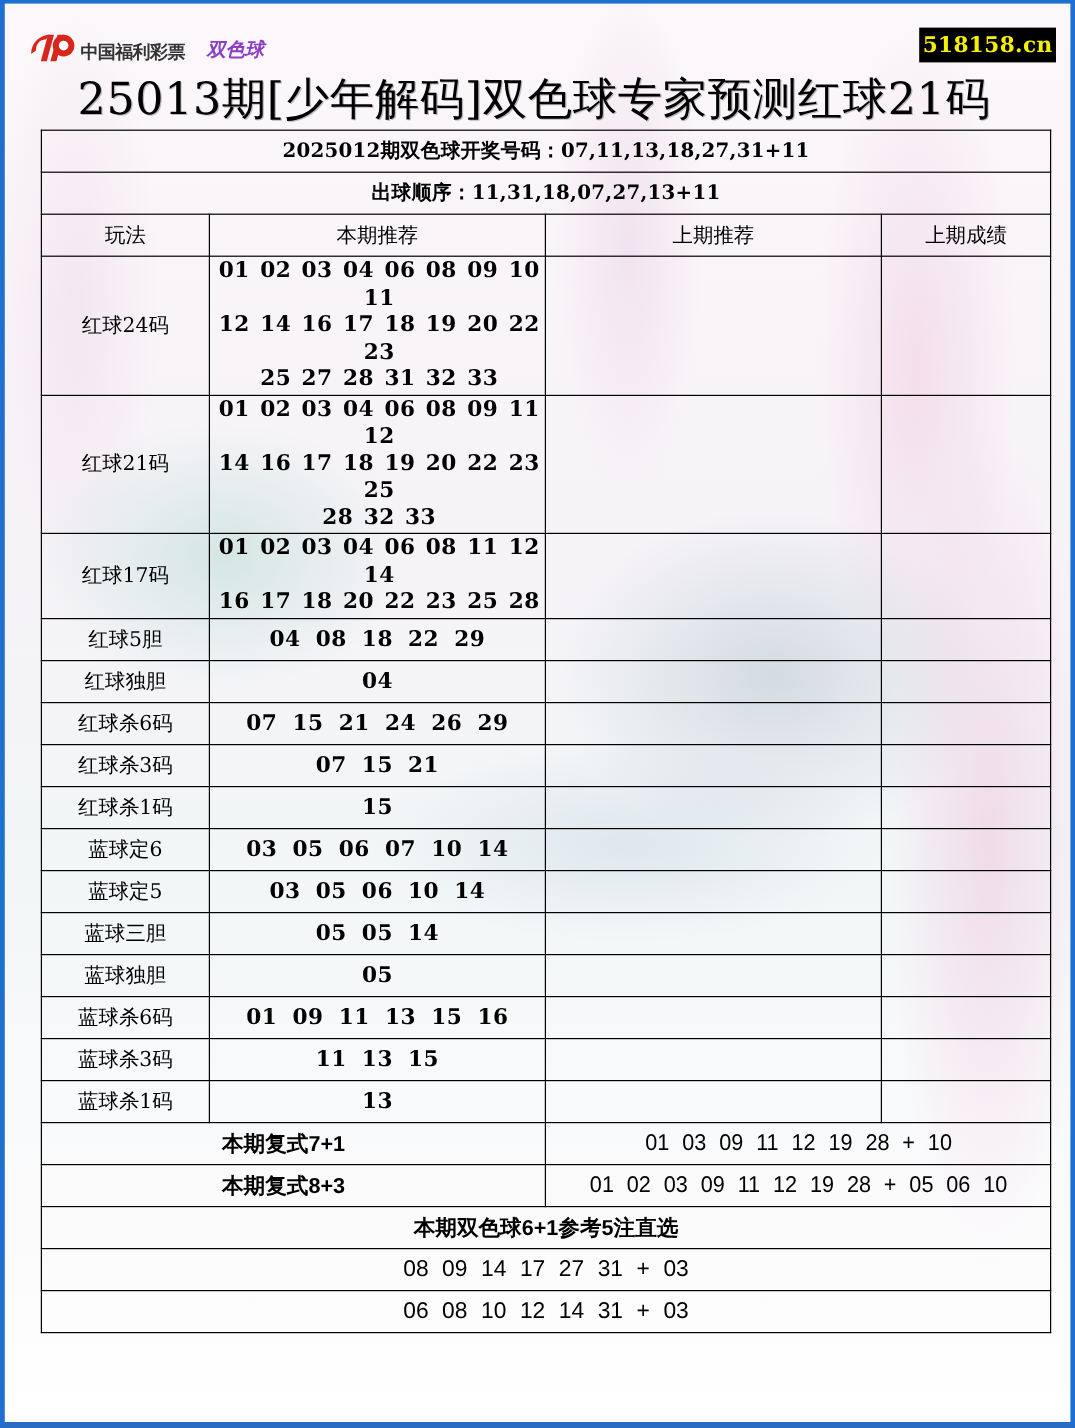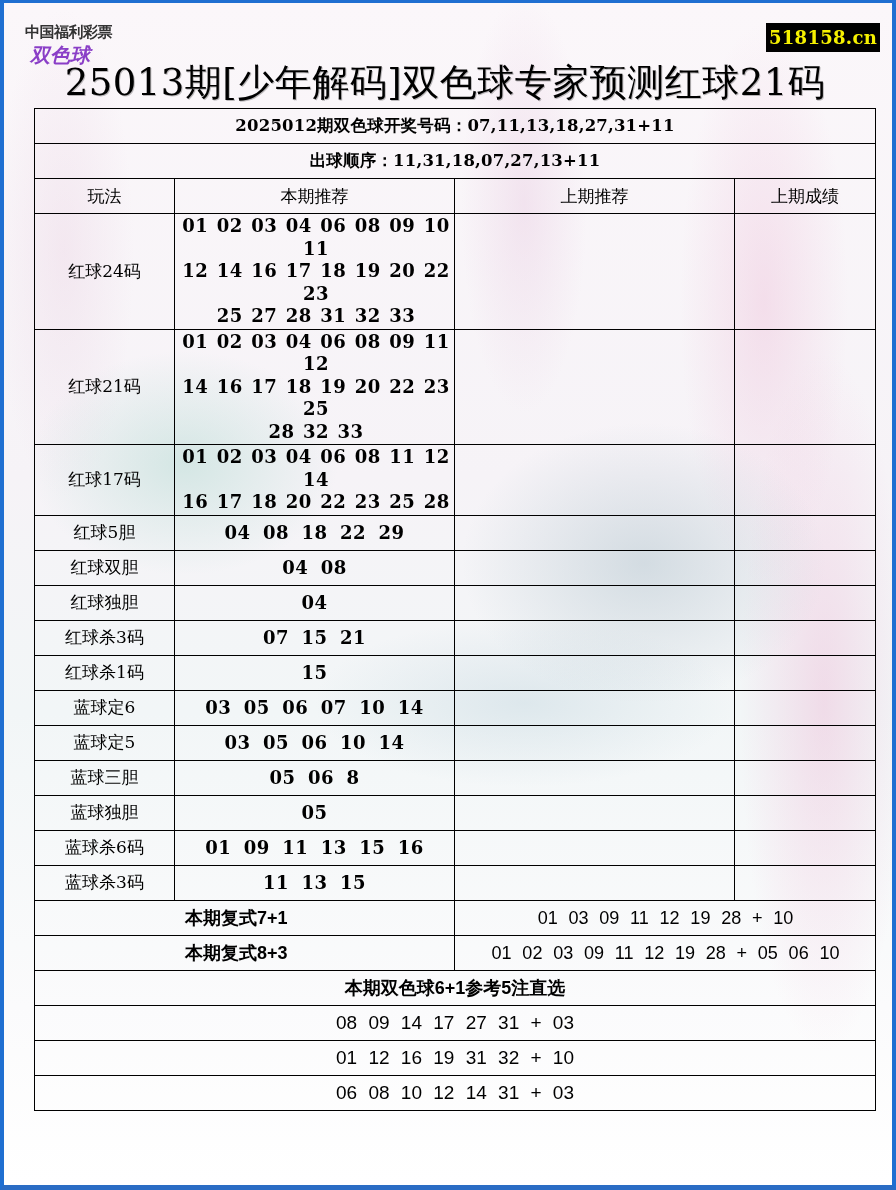"中国福利彩票" .logo { align-items: flex-start -> flex-end; flex-direction: column -> none }
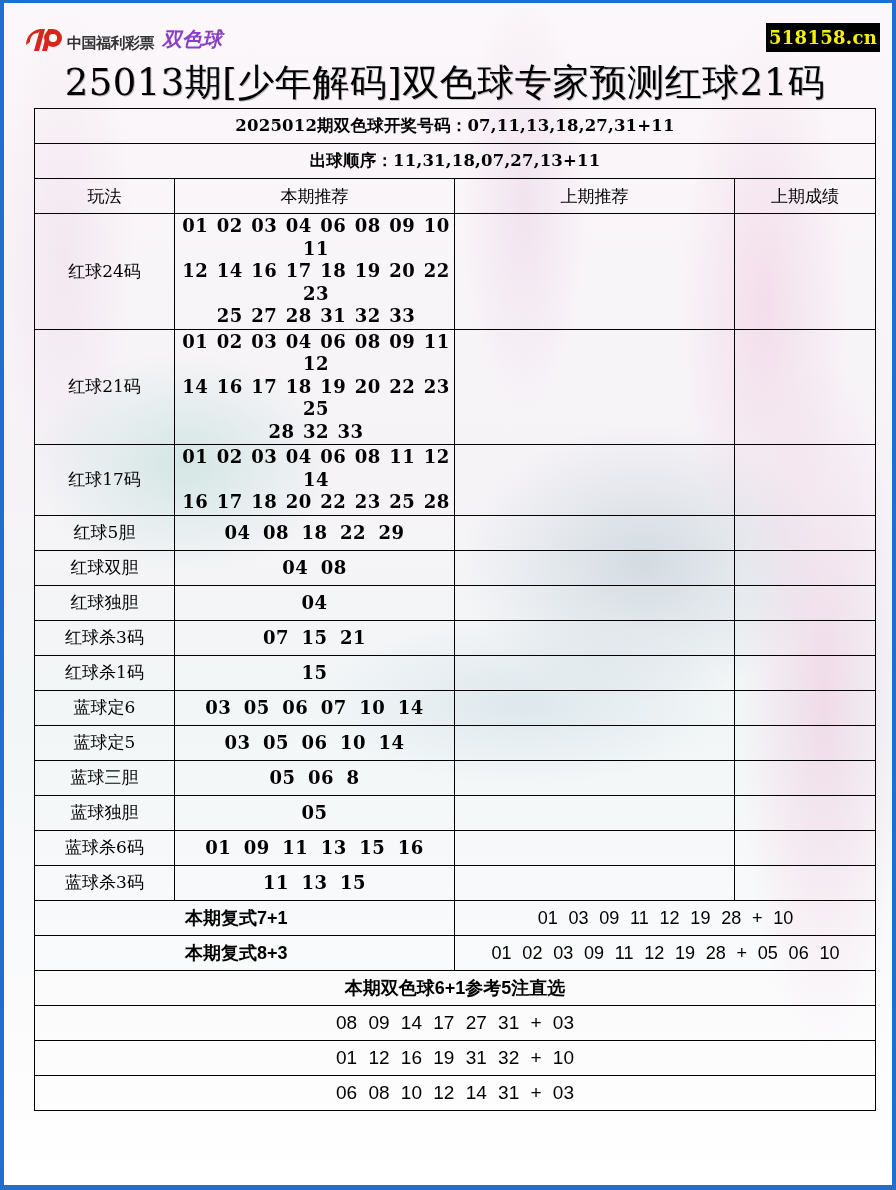"双色球" .logo-text-ssq { font-size: 20px -> 16px; margin-left: 8px -> 18px }
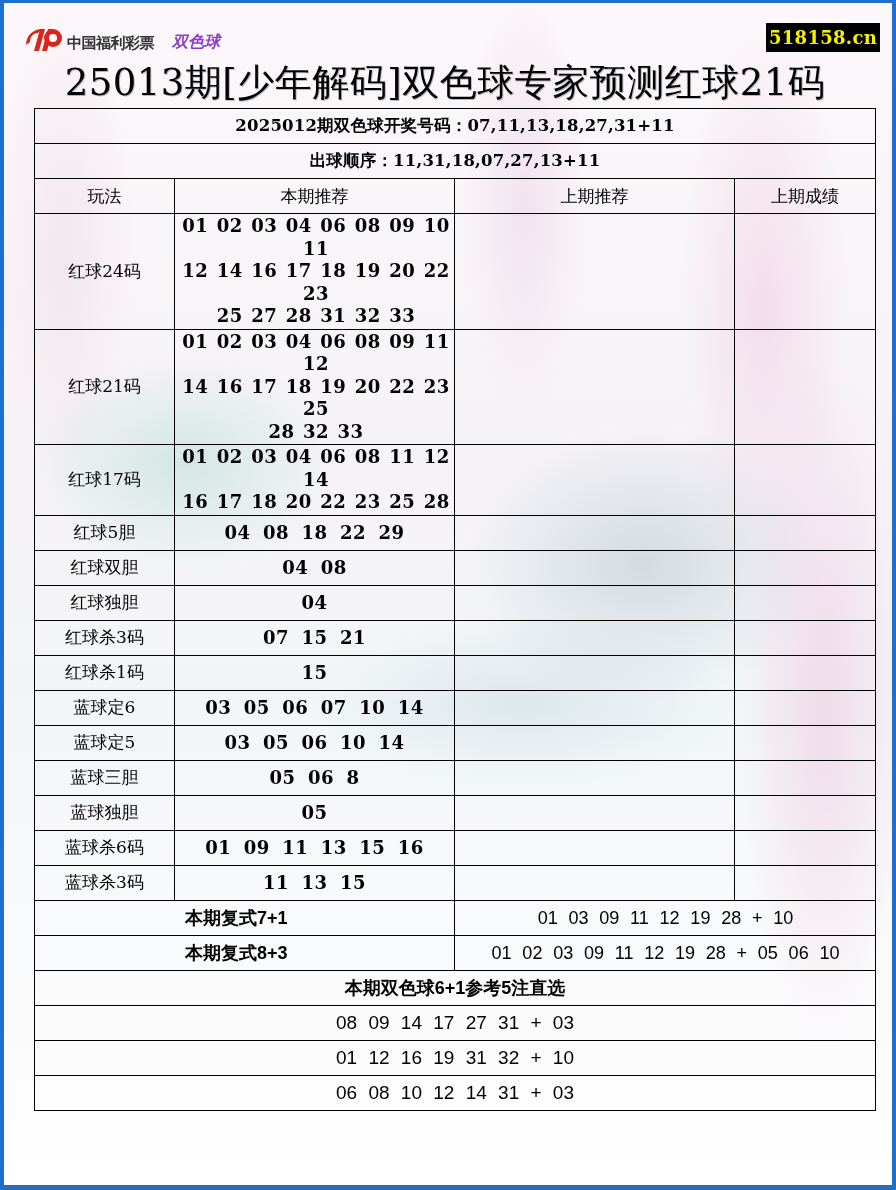"红球双胆" tr { html: <tr> <td>红球双胆</td> <td>04 08</td> <td></td> <td></td> </tr> -> none }
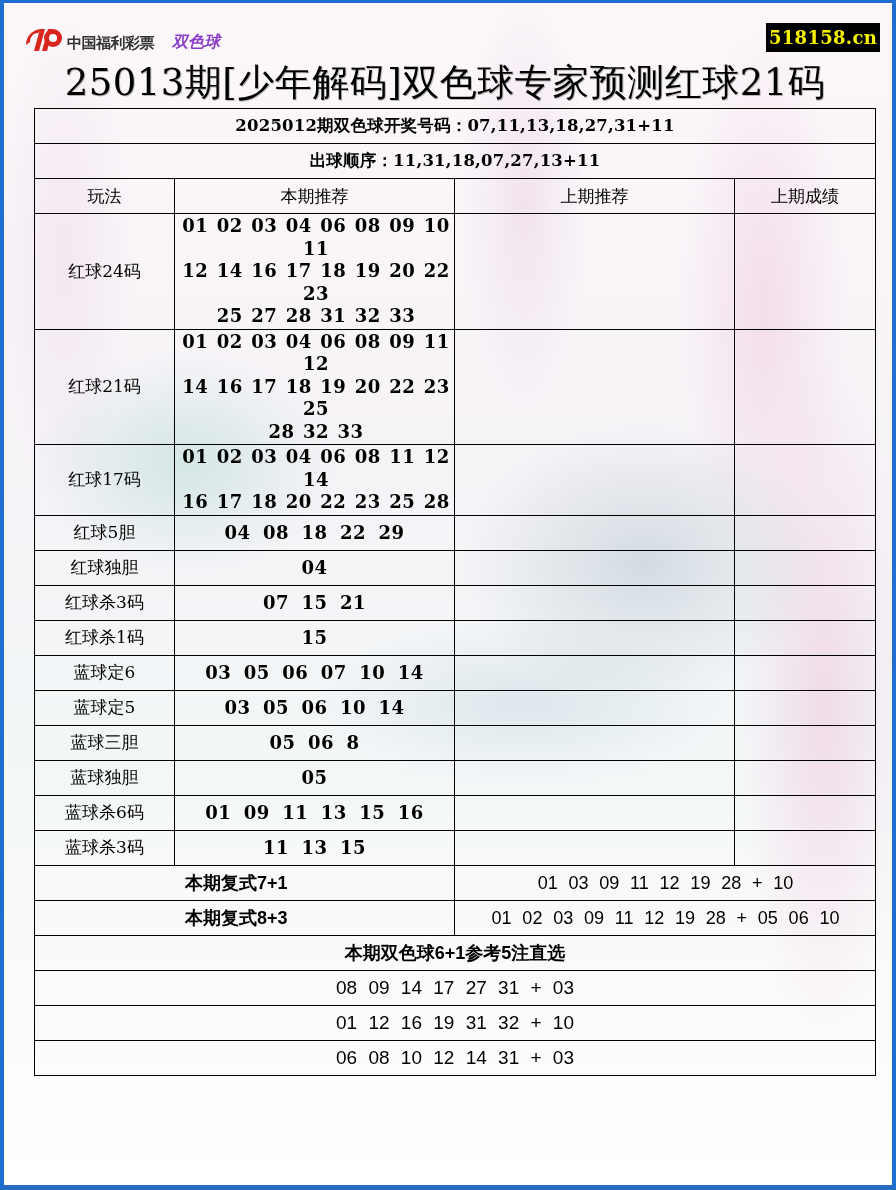"红球杀6码" tr { html: none -> <tr> <td>红球杀6码</td> <td>07 15 21 24 26 29</td> <td></td> <td></td> </tr> }
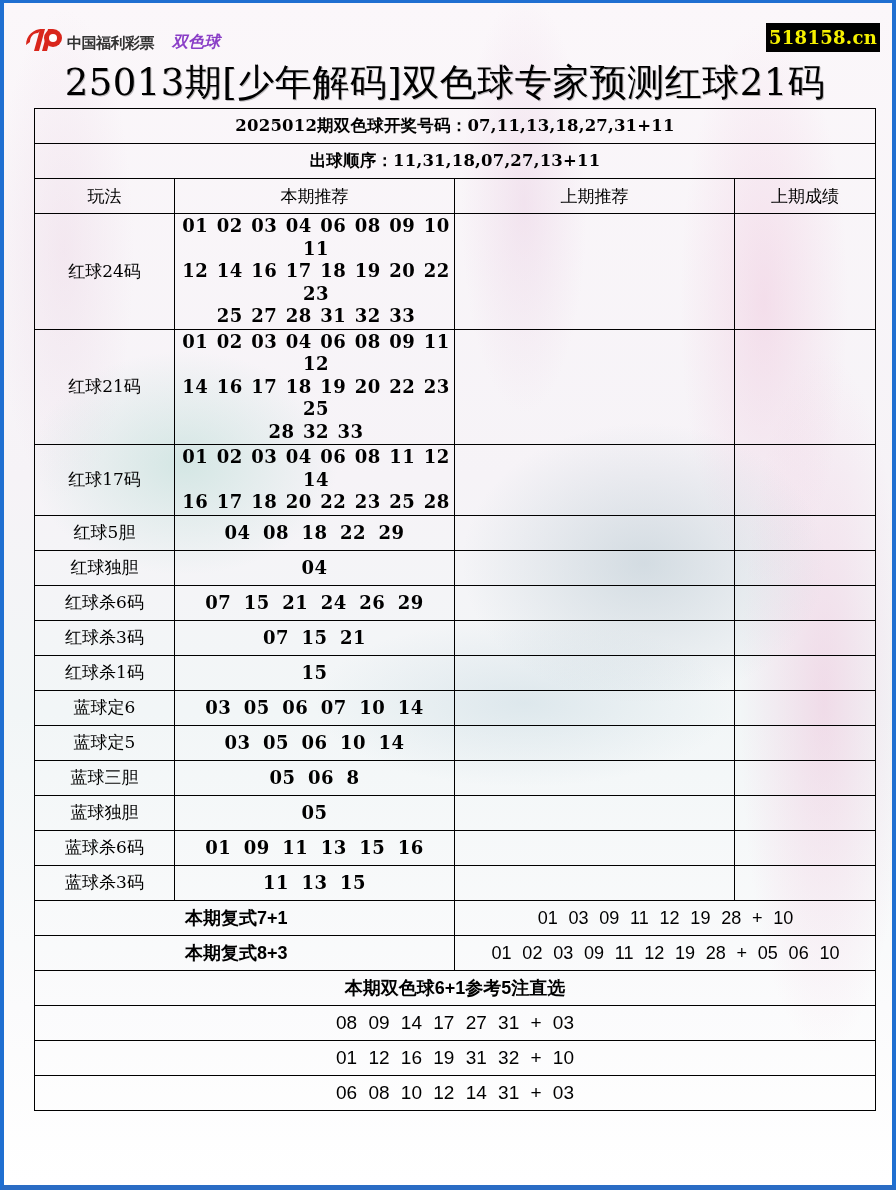"05 06 8" td.nums { text: 06 8 -> 05 14 }
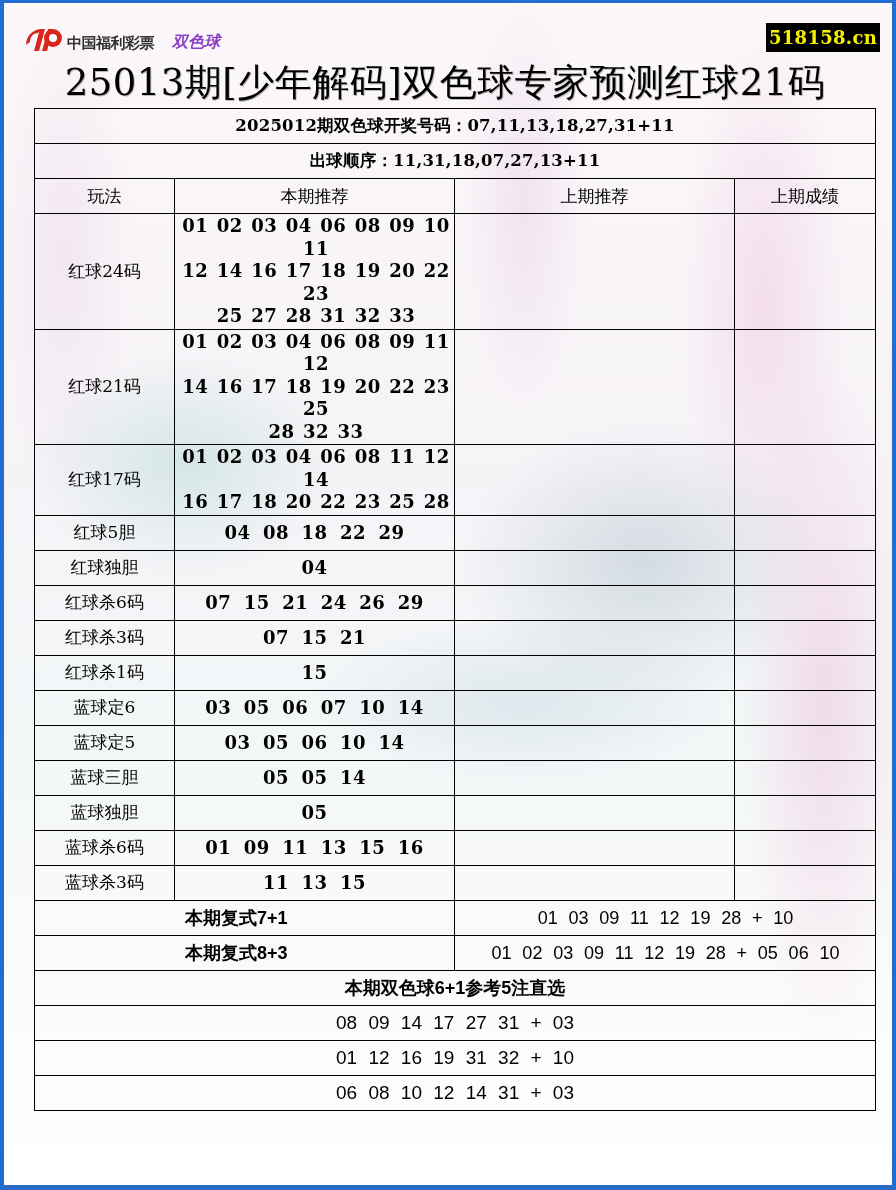"蓝球杀1码" tr { html: none -> <tr> <td>蓝球杀1码</td> <td>13</td> <td></td> <td></td> </tr> }
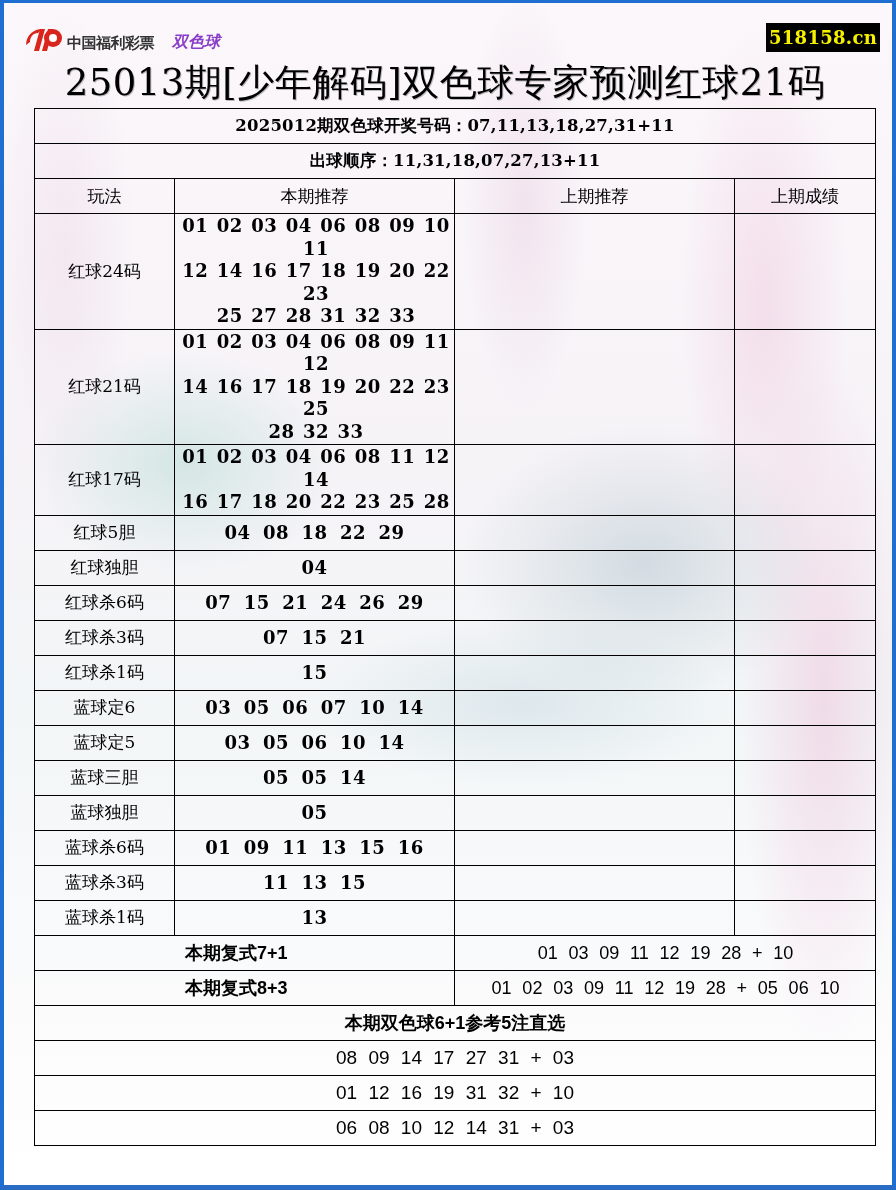"01 12 16 19 31" tr { html: <tr> <td>01 12 16 19 31 32 + 10</td> </tr> -> none }
